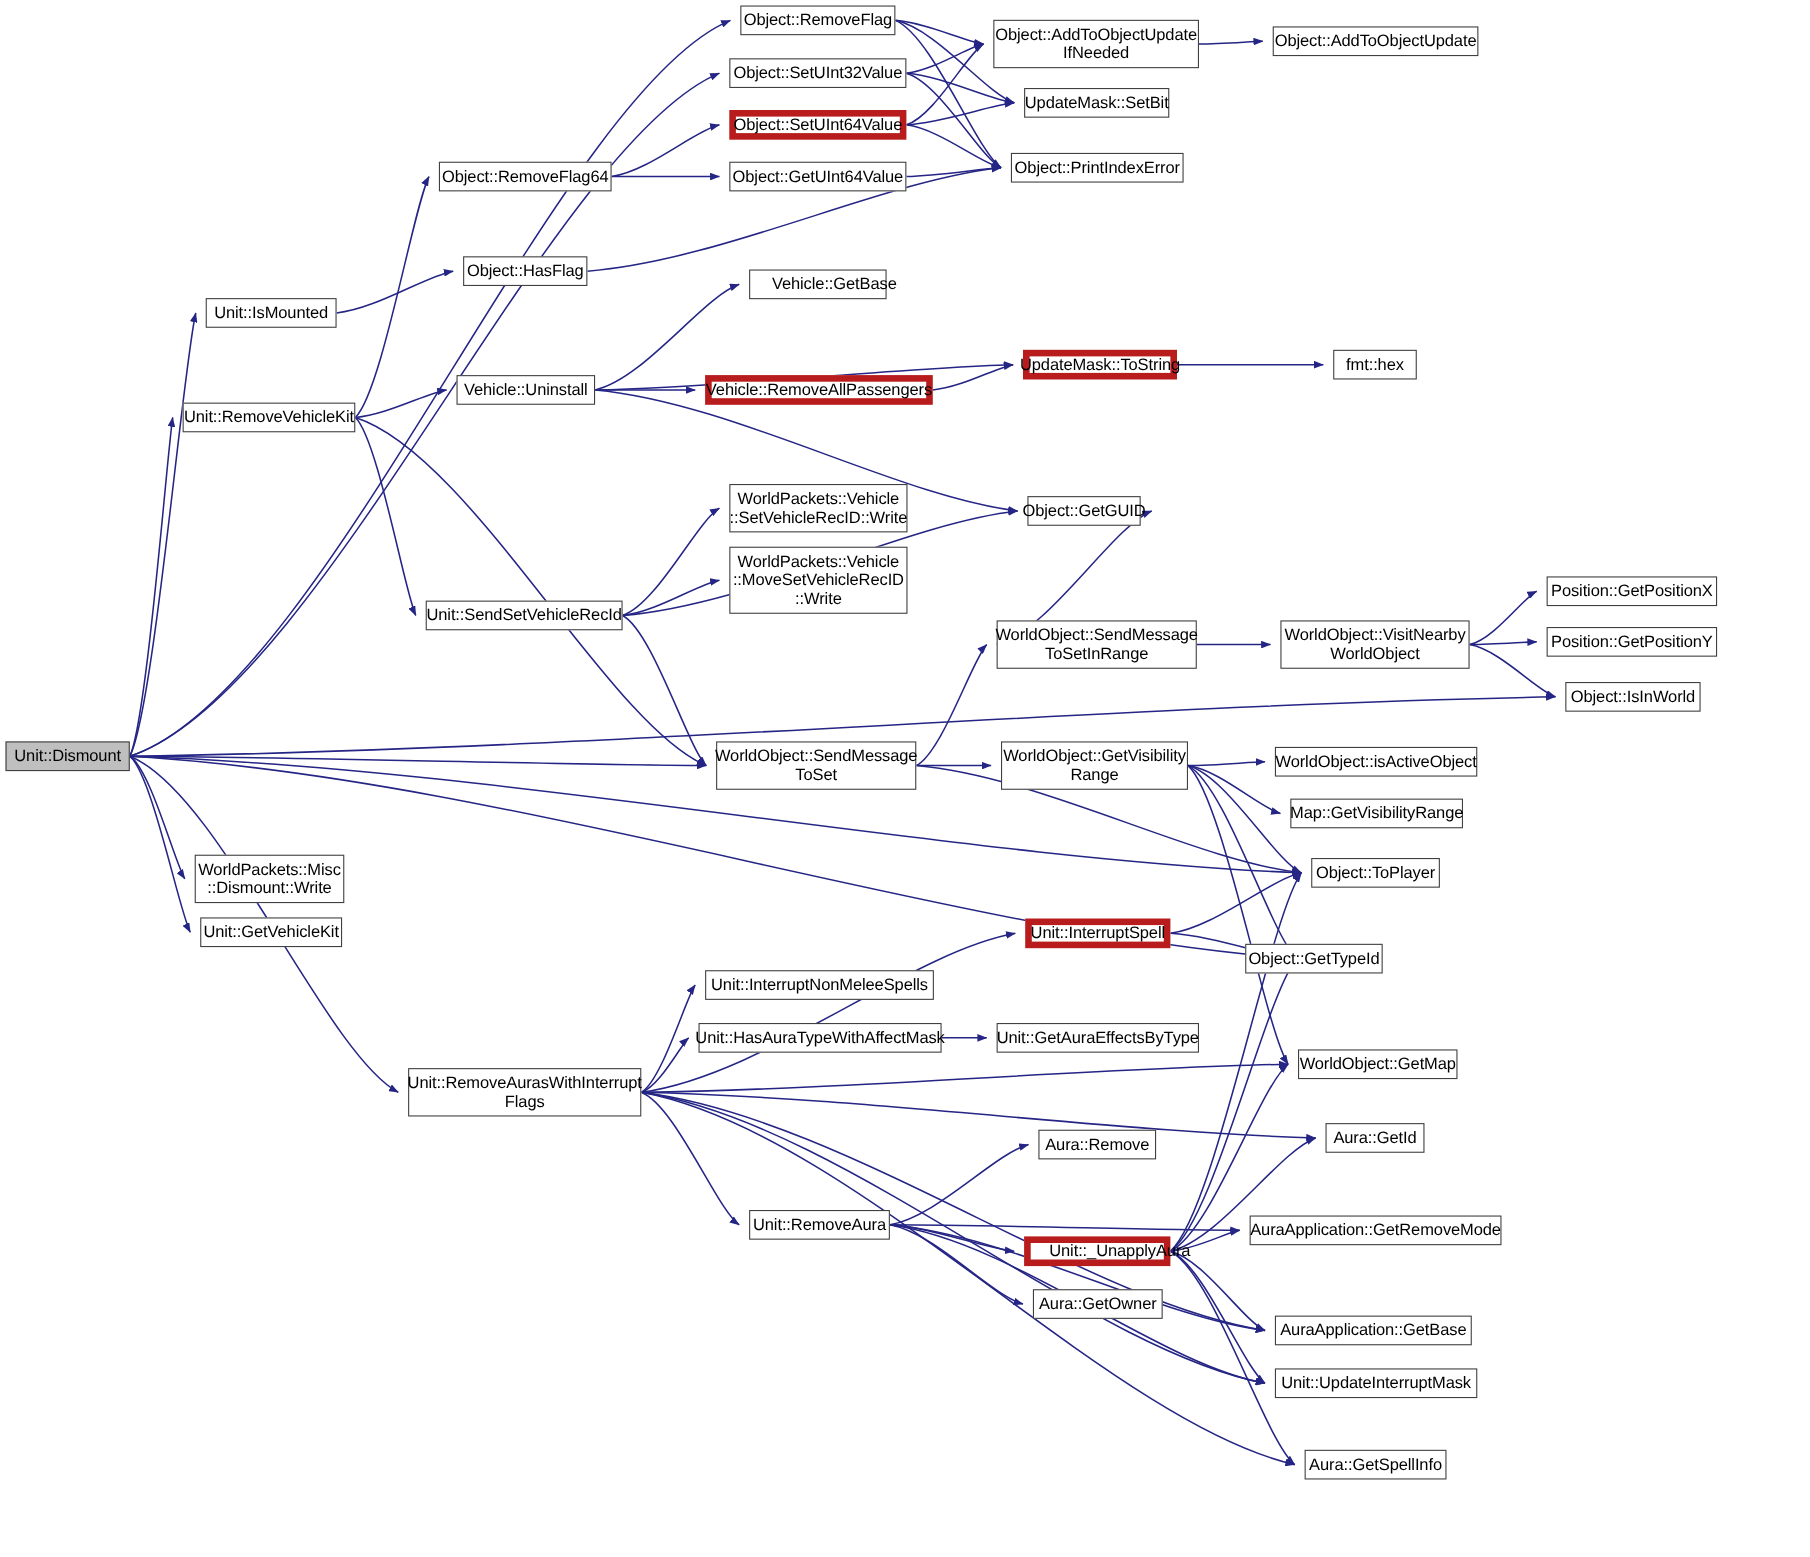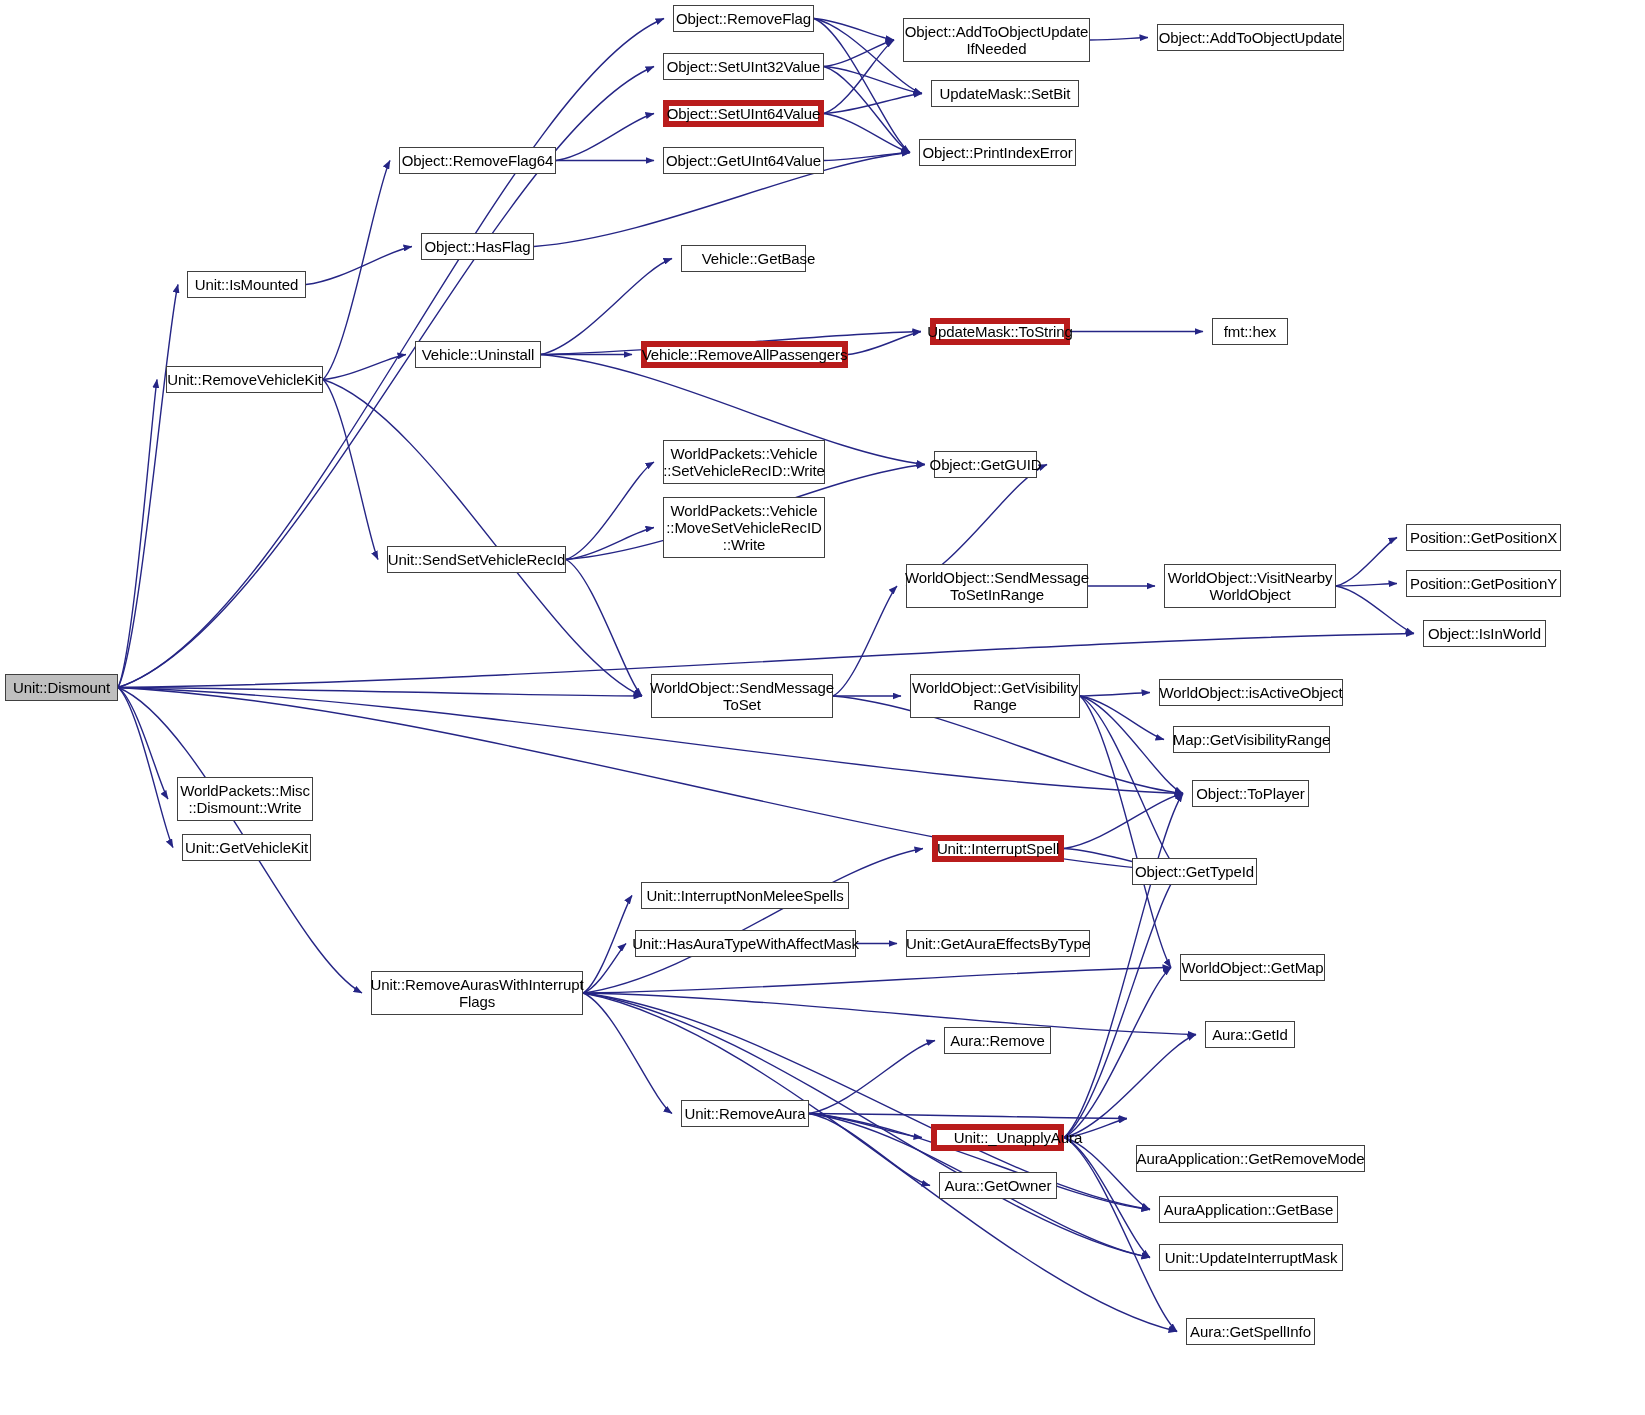"UpdateMask::SetBit" div.node { width: 148px -> 132px }
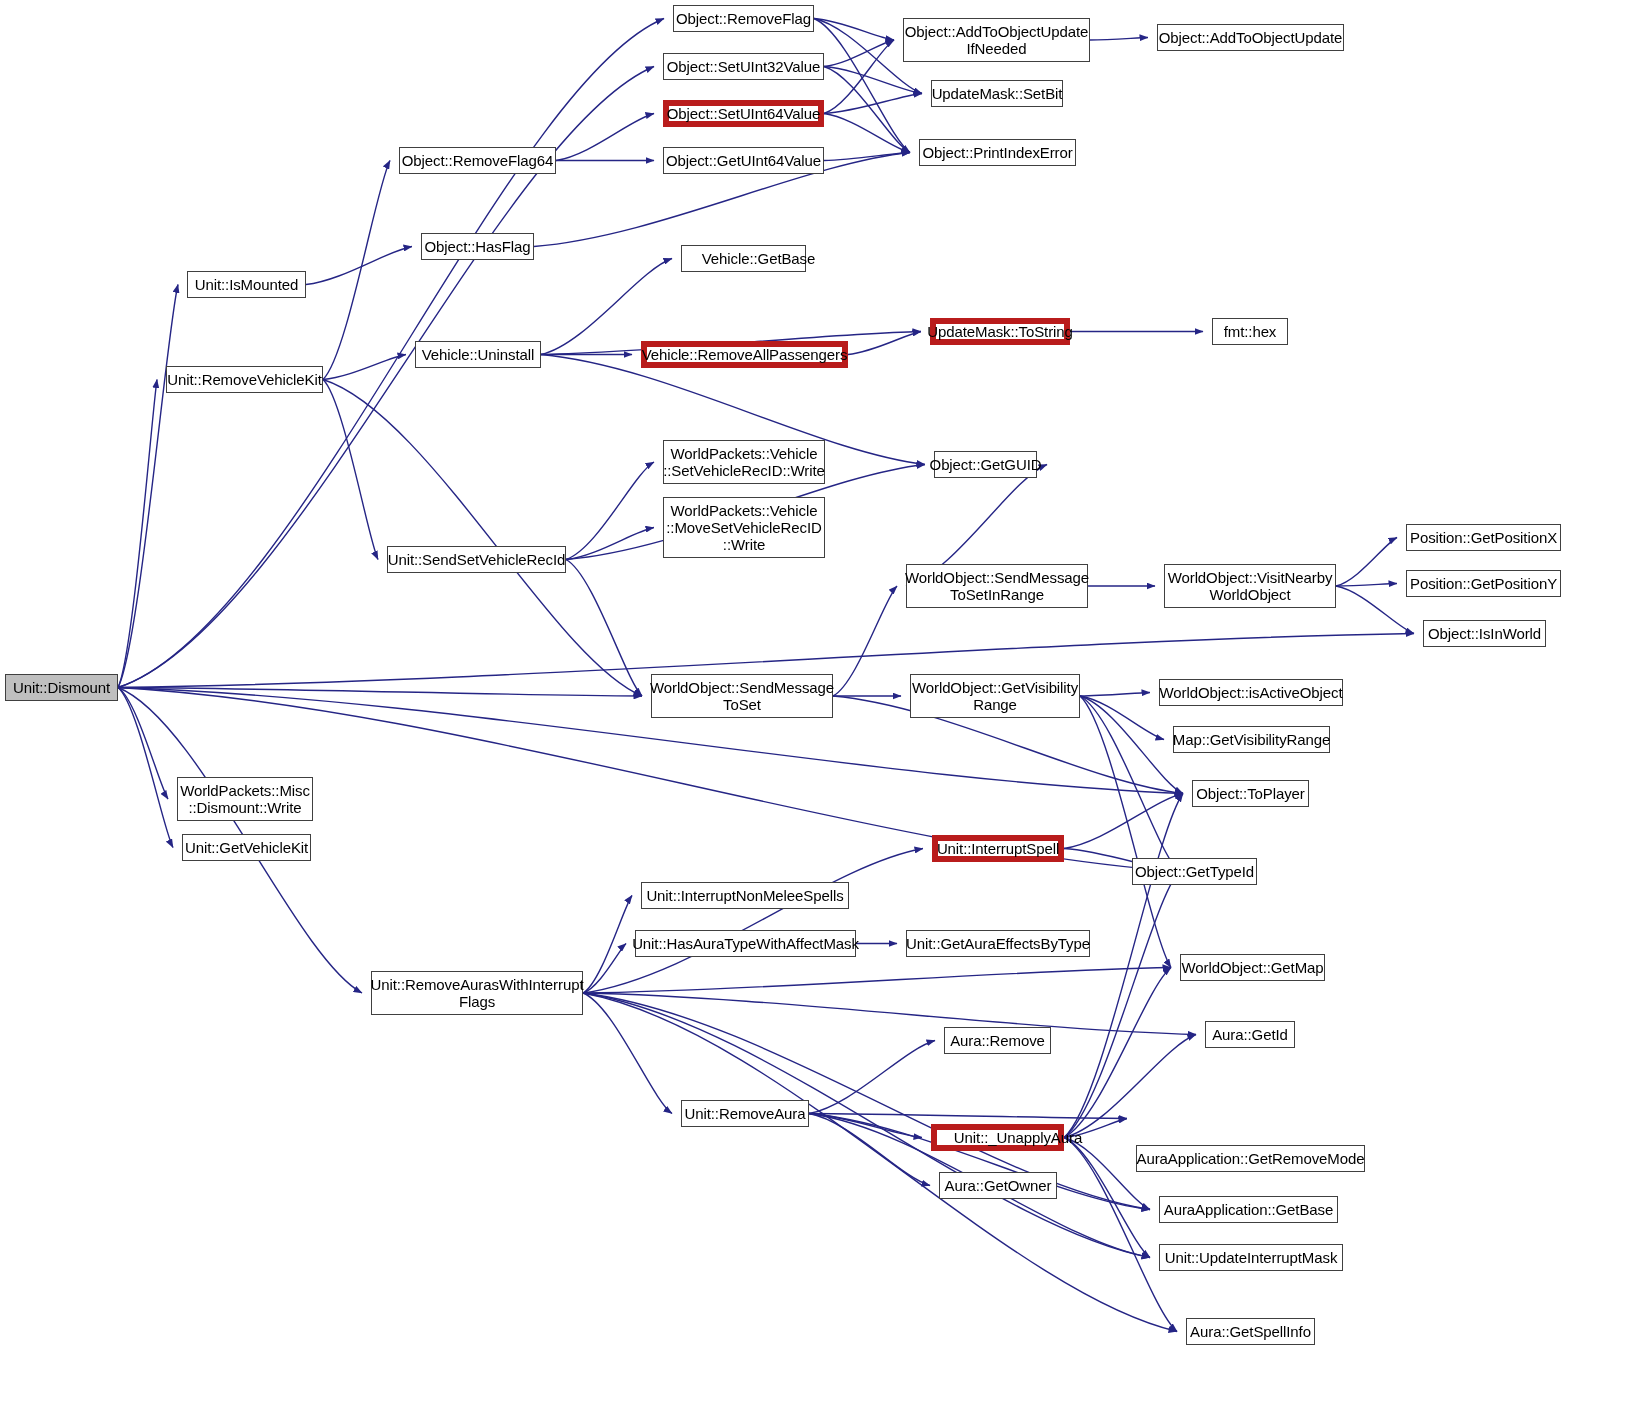"AuraApplication::GetRemoveMode" div.node { margin-top: 40px -> none }
